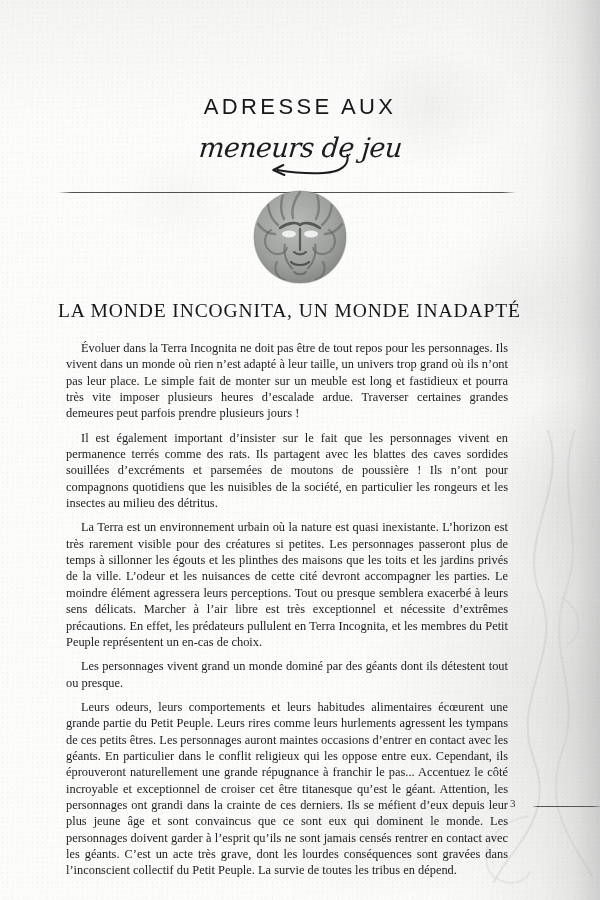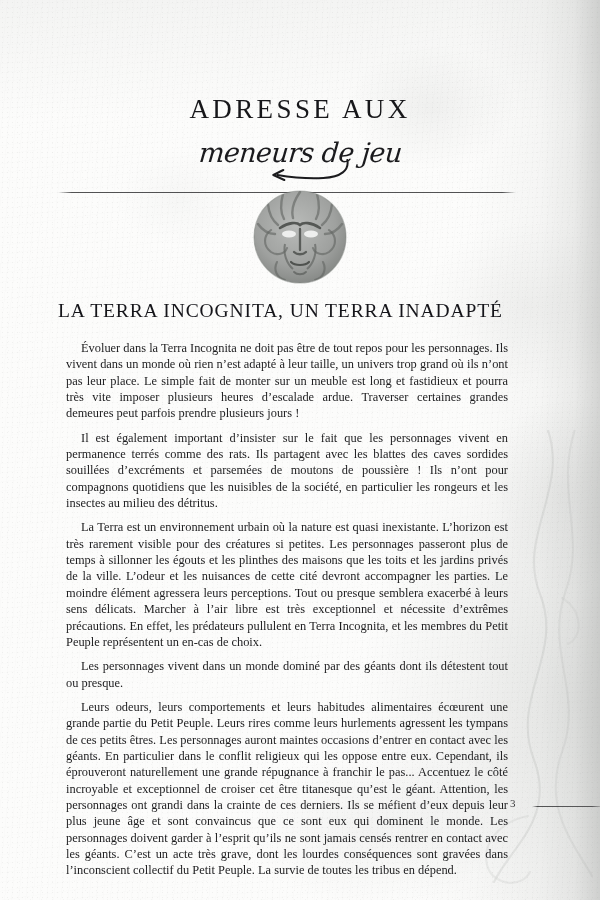"ADRESSE AUX" .title-main { font-family: Liberation Serif, serif -> Liberation Sans, sans-serif; font-size: 27px -> 22px }
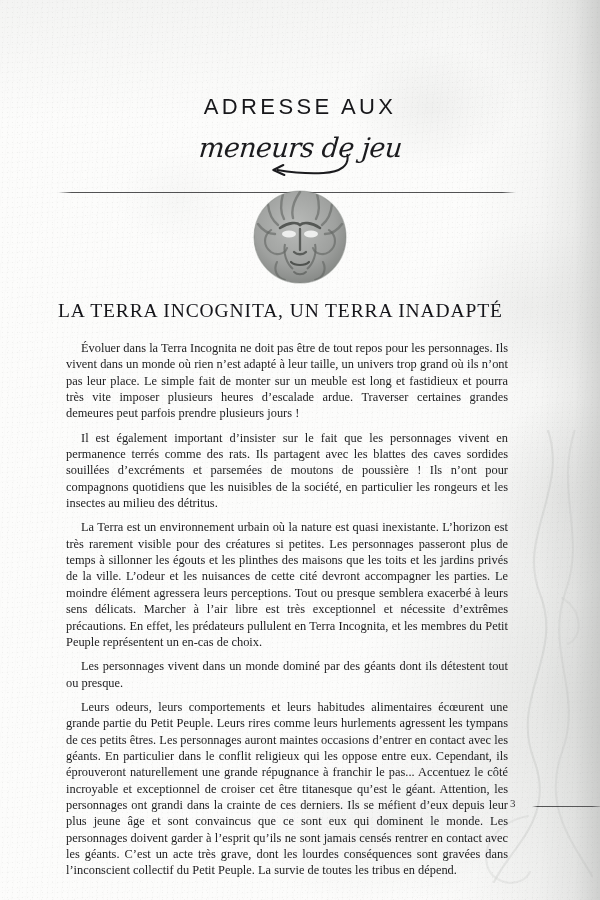"LA TERRA INCOGNITA, UN TERRA" h1.section-heading { text: TERRA INCOGNITA, UN TERRA -> MONDE INCOGNITA, UN MONDE }
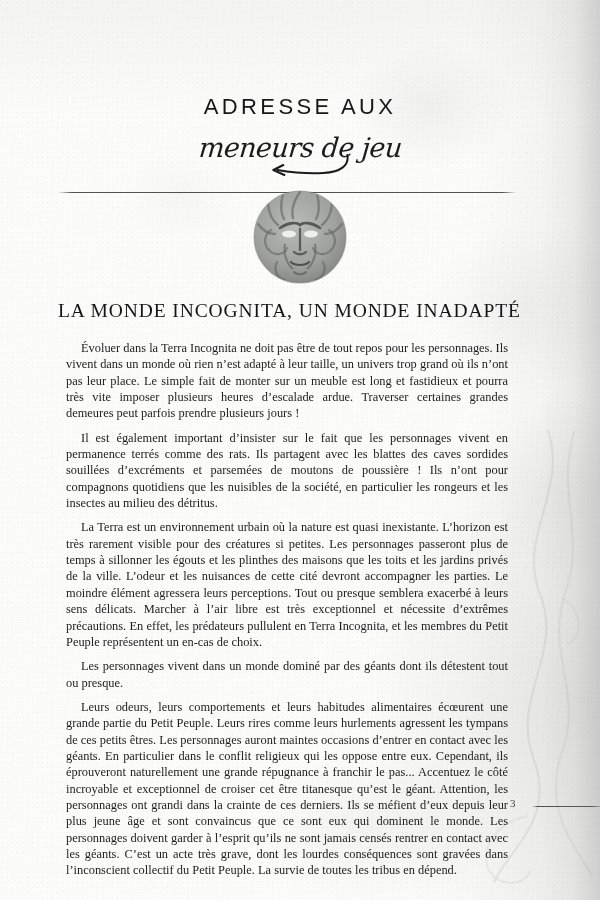"Les personnages vivent dans un" p { text: dans -> grand }
